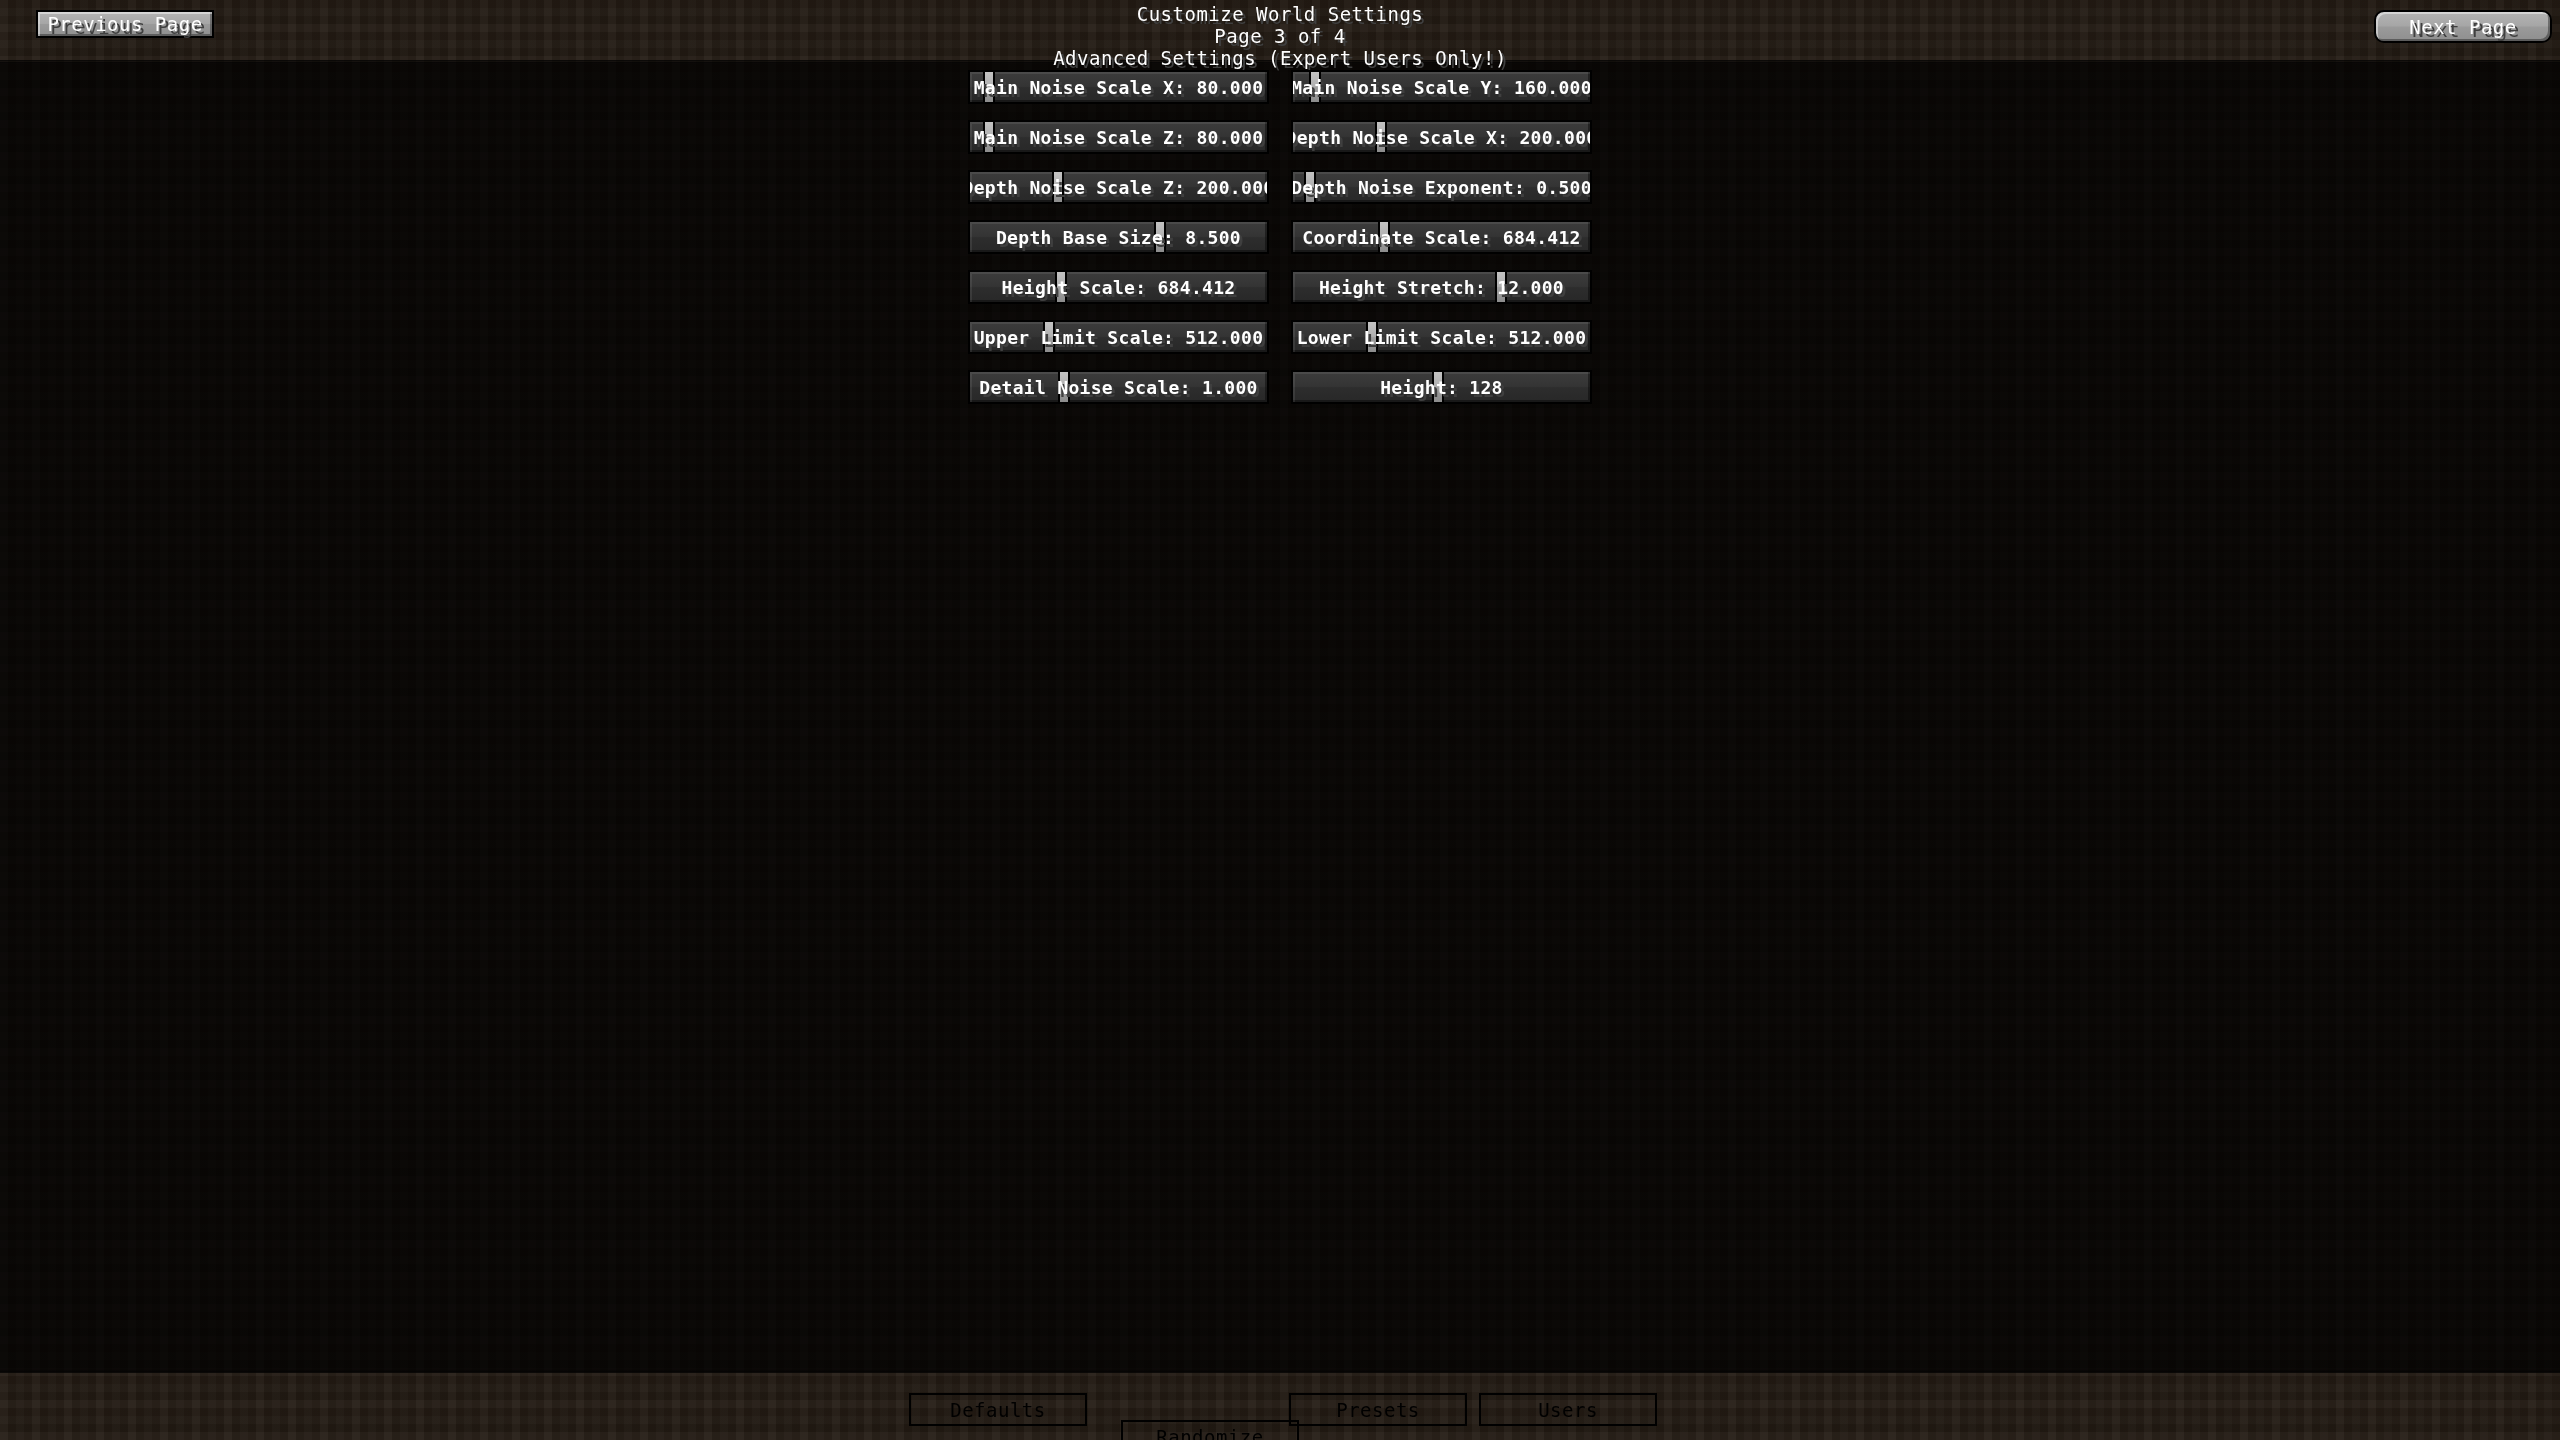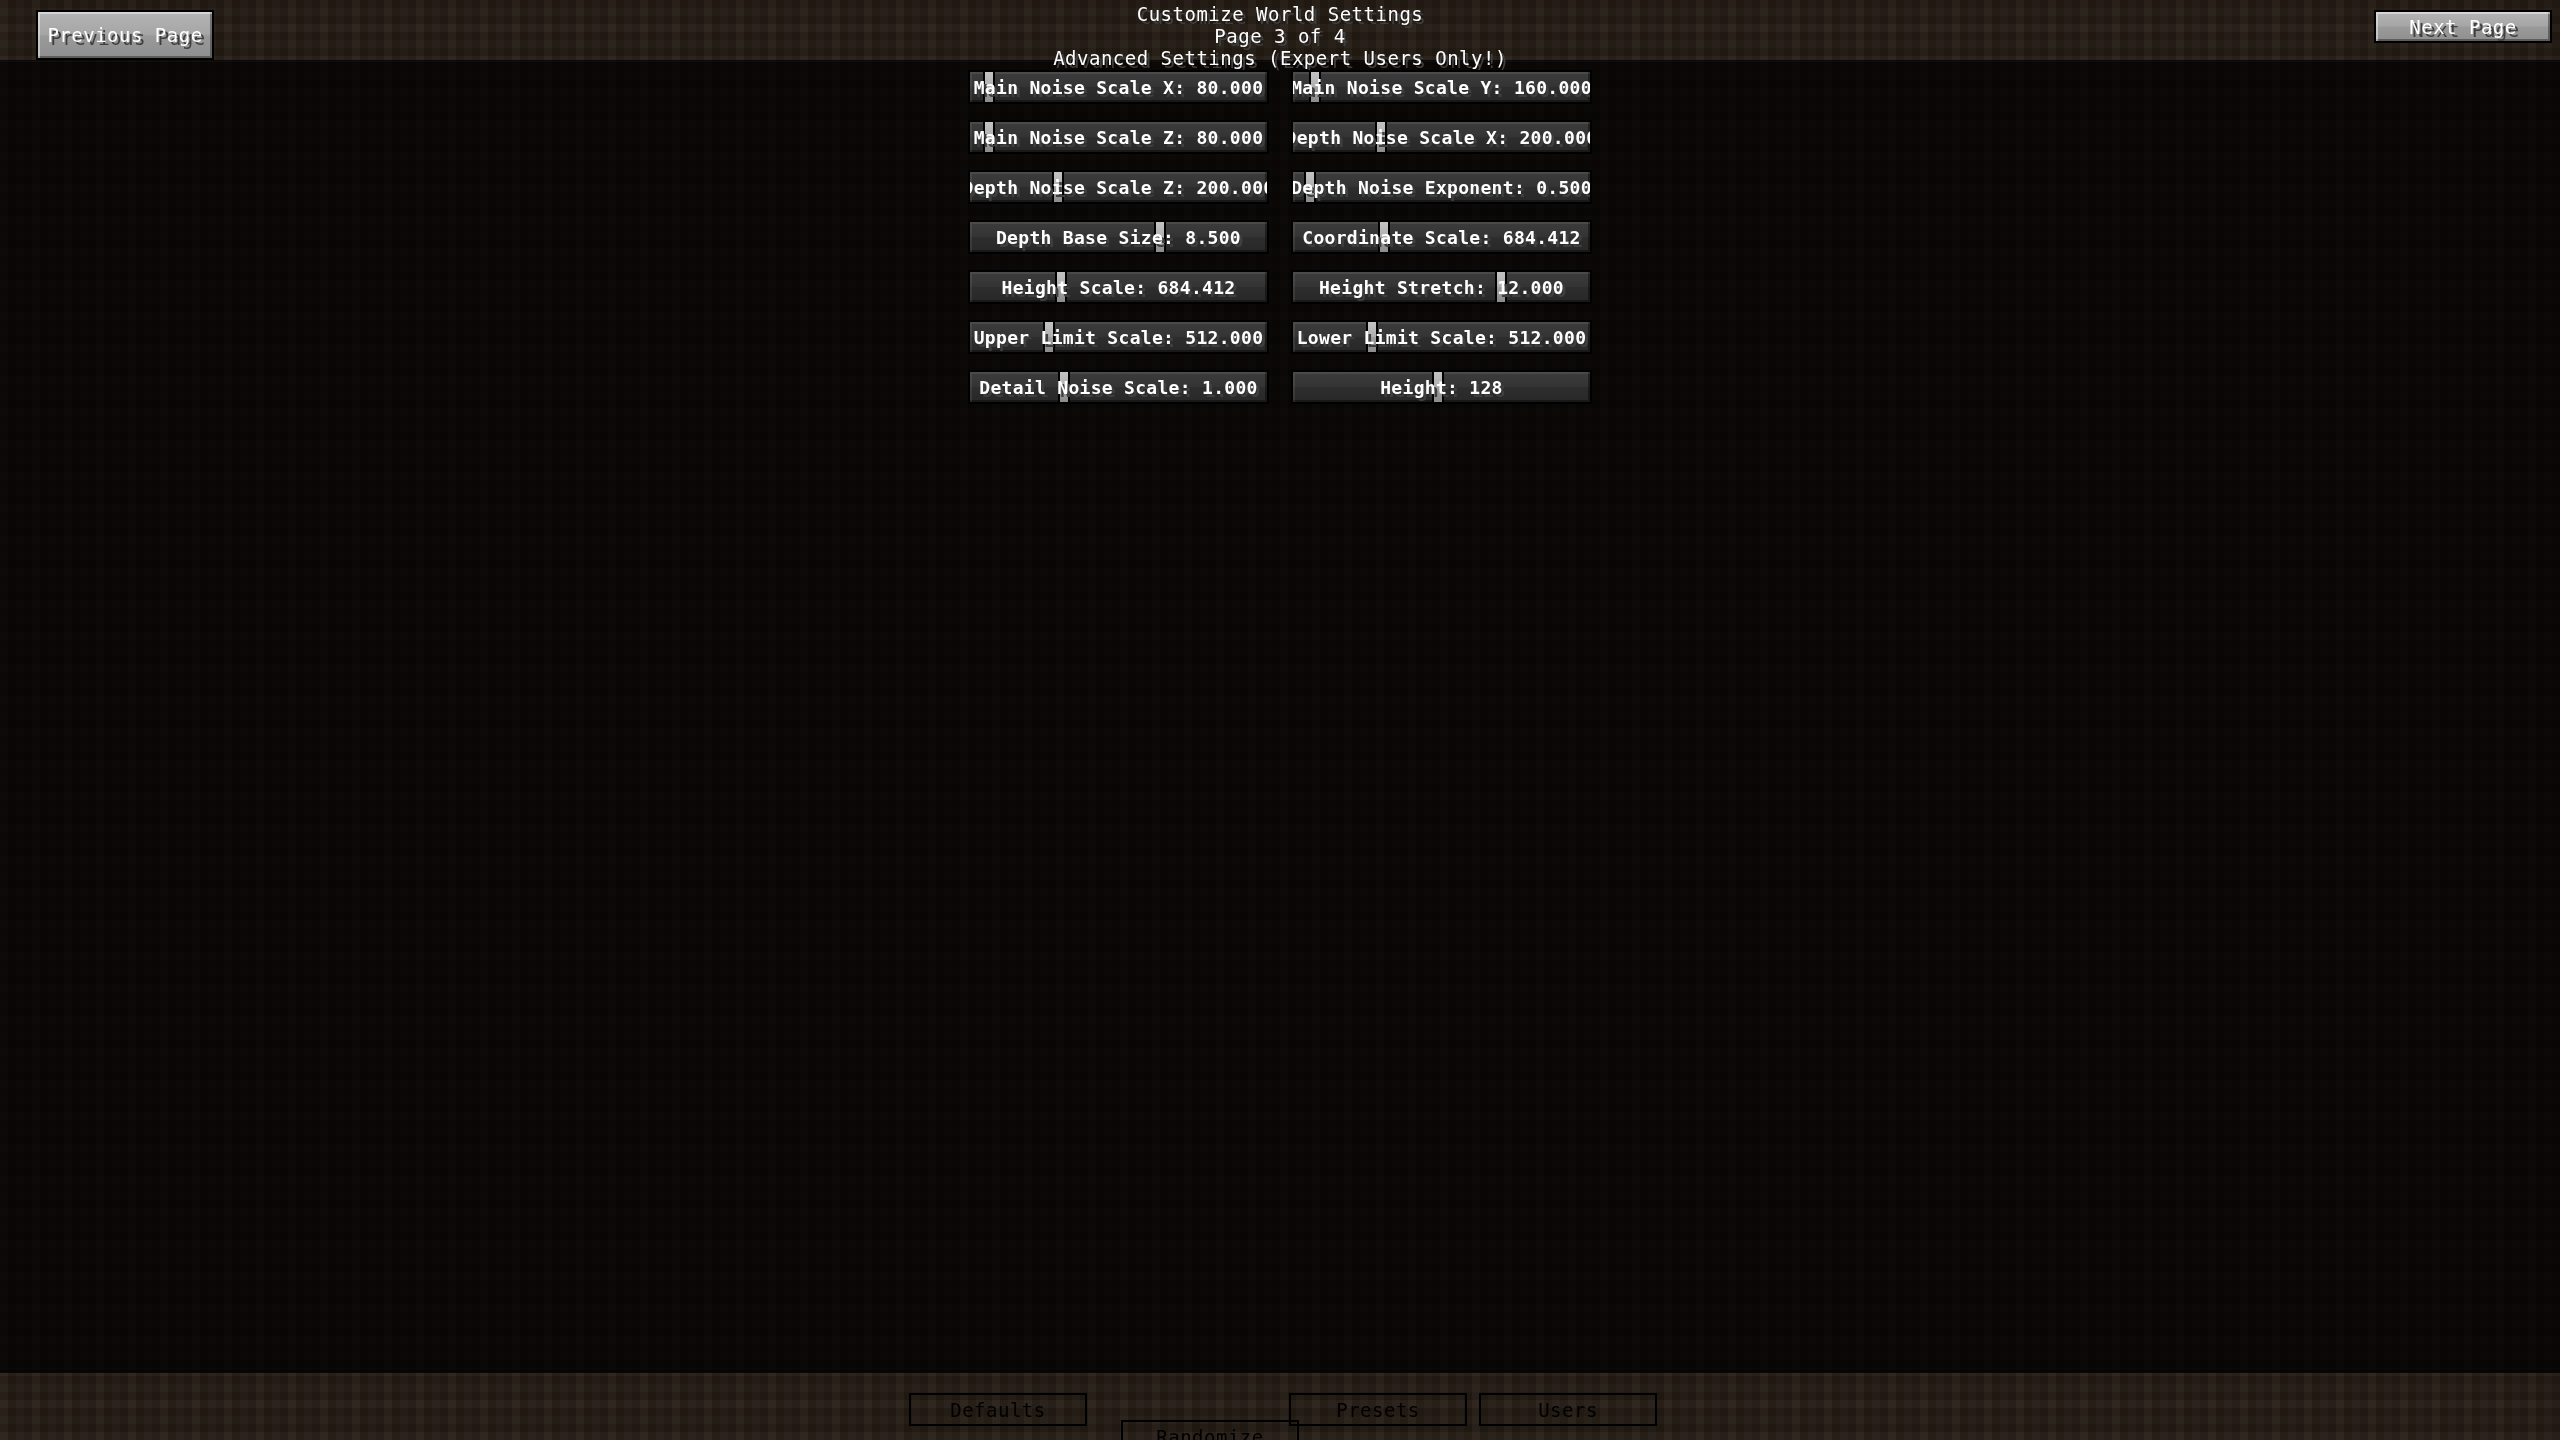"Previous Page" #btn-previous-page { height: 50px -> 28px }
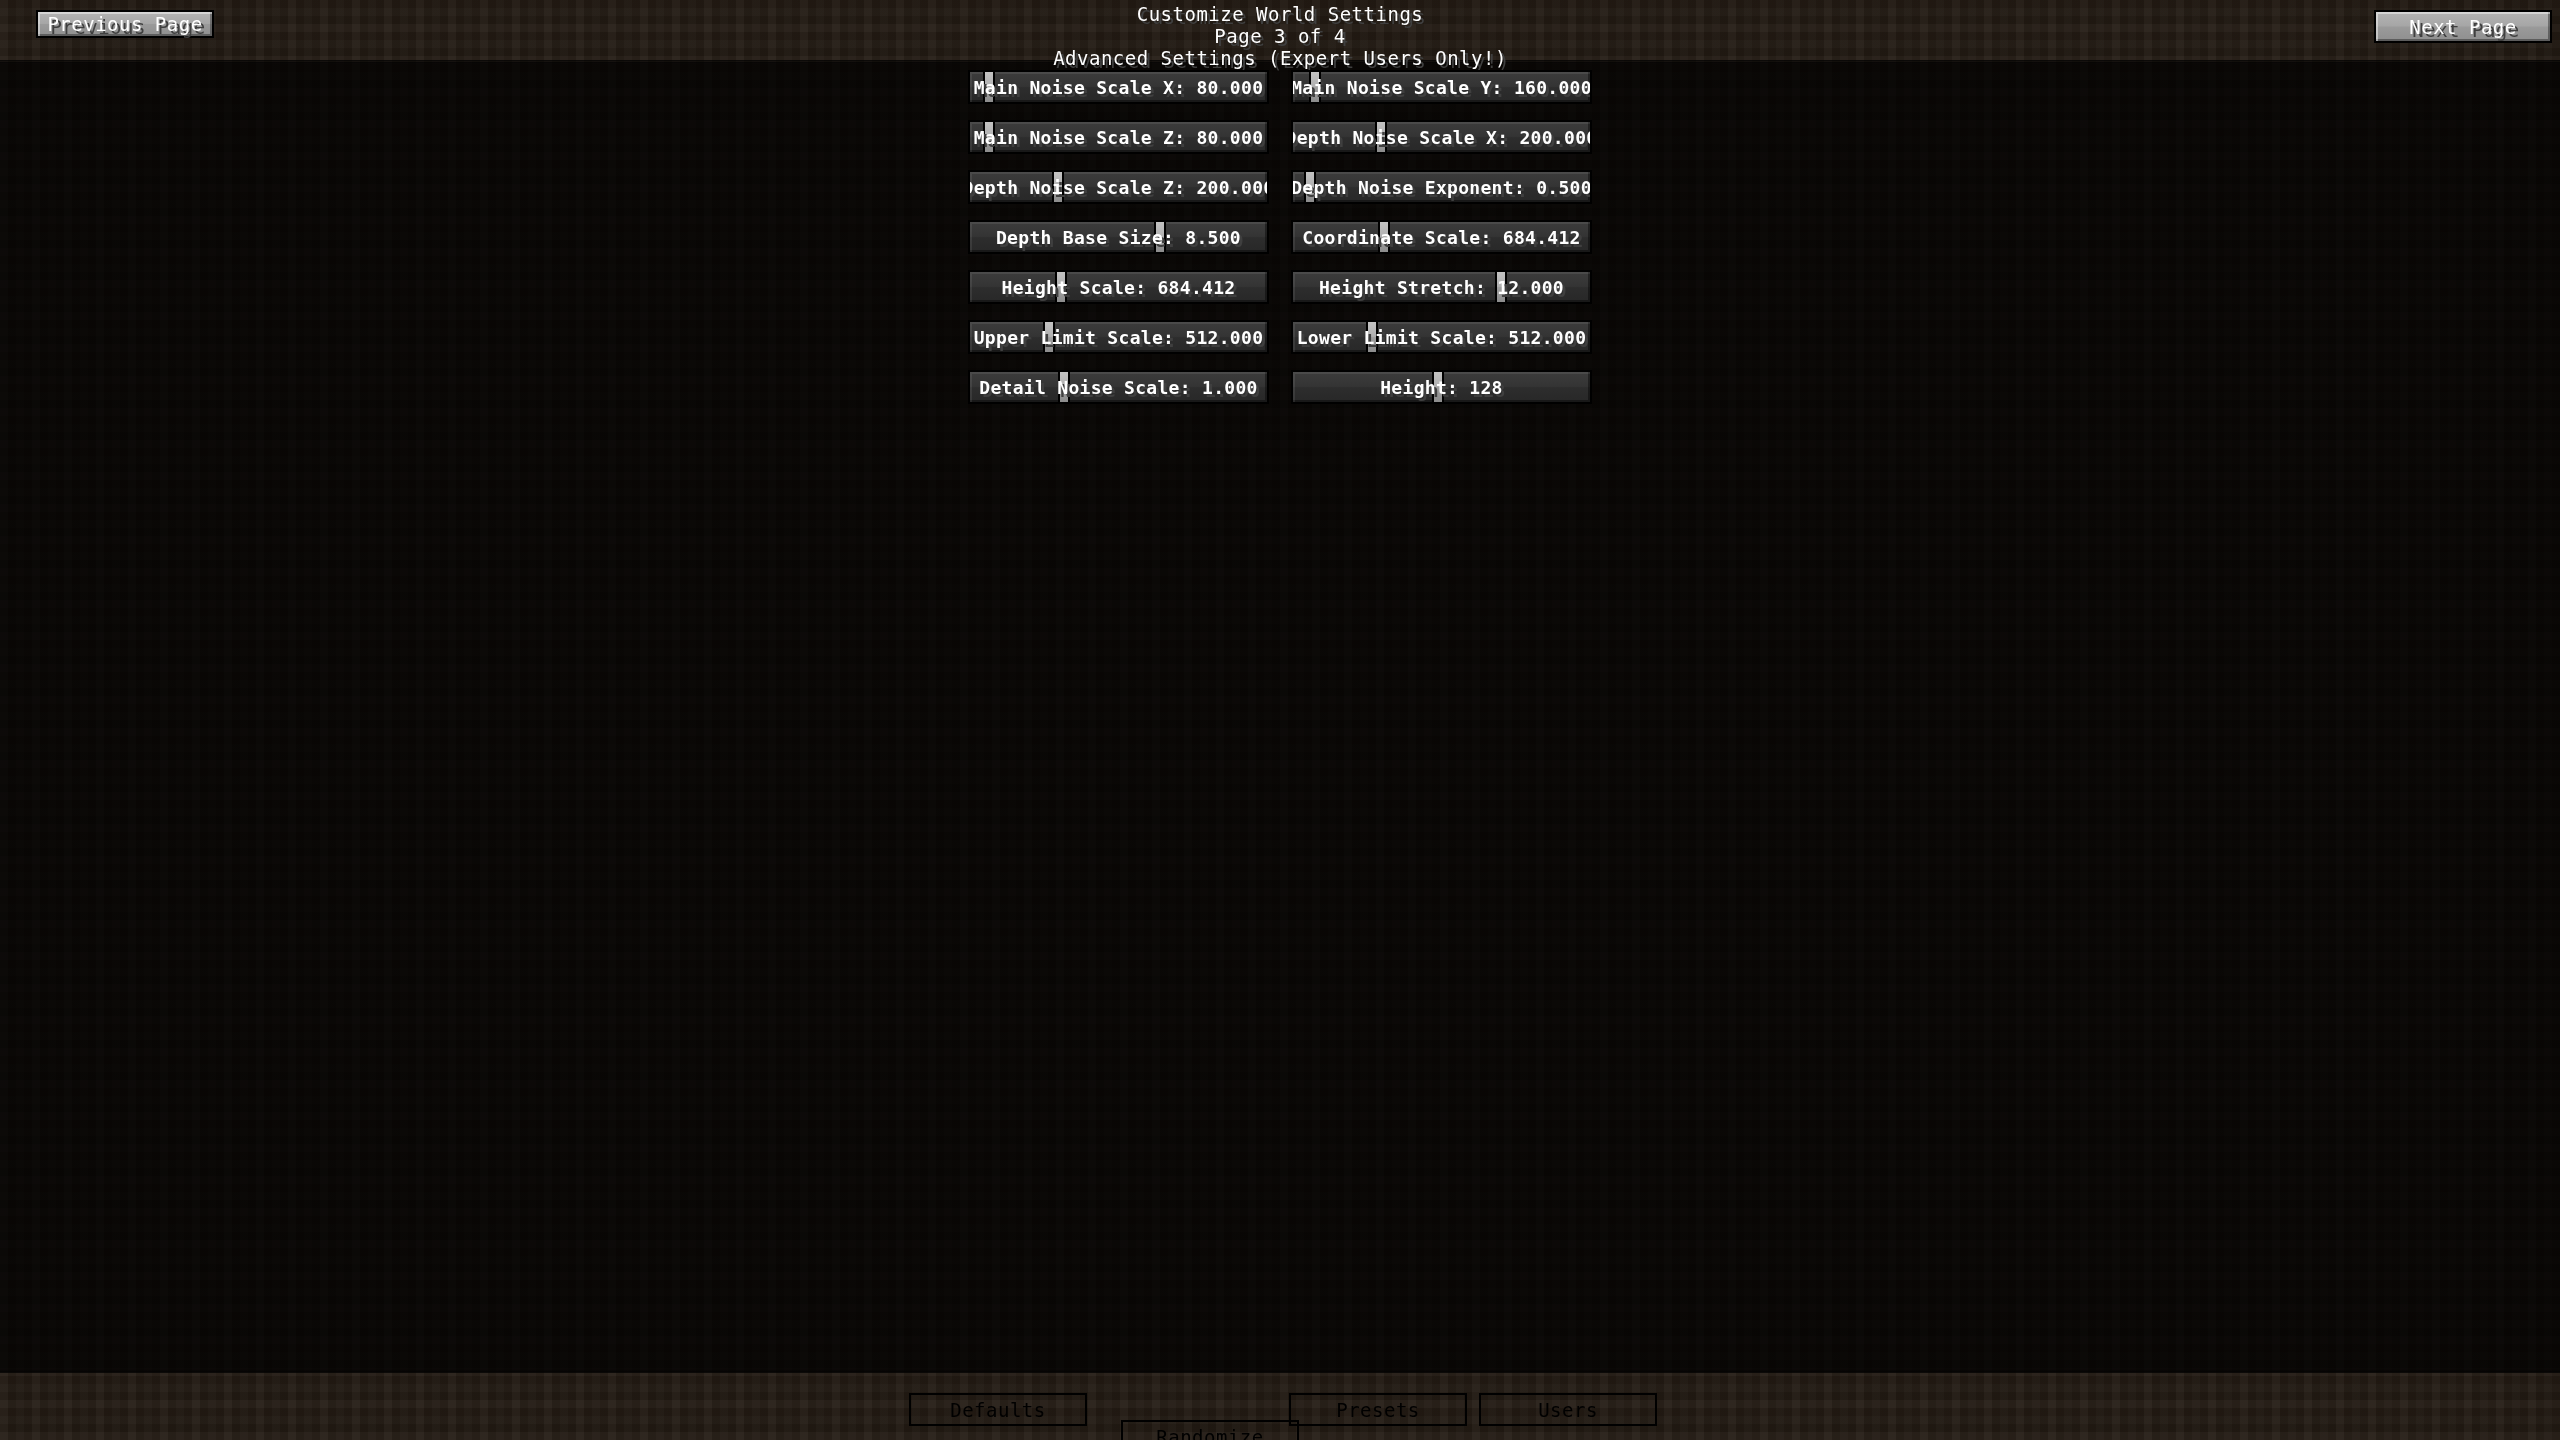"Next Page" #btn-next-page { border-radius: none -> 10px }
